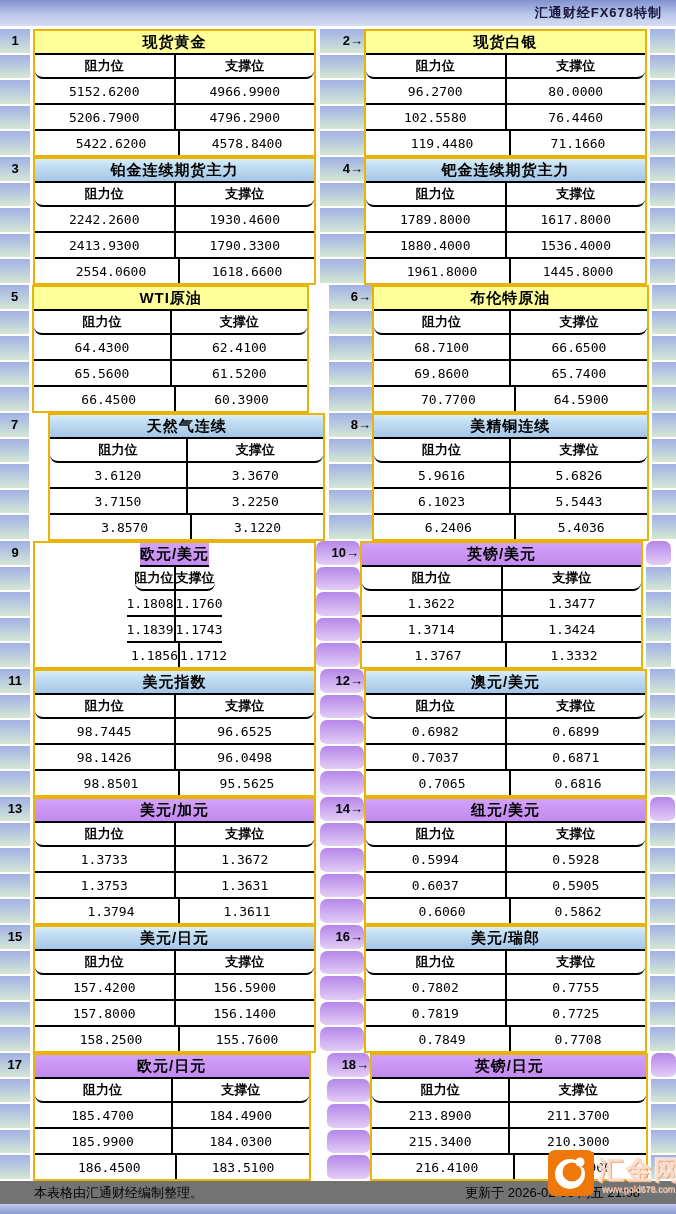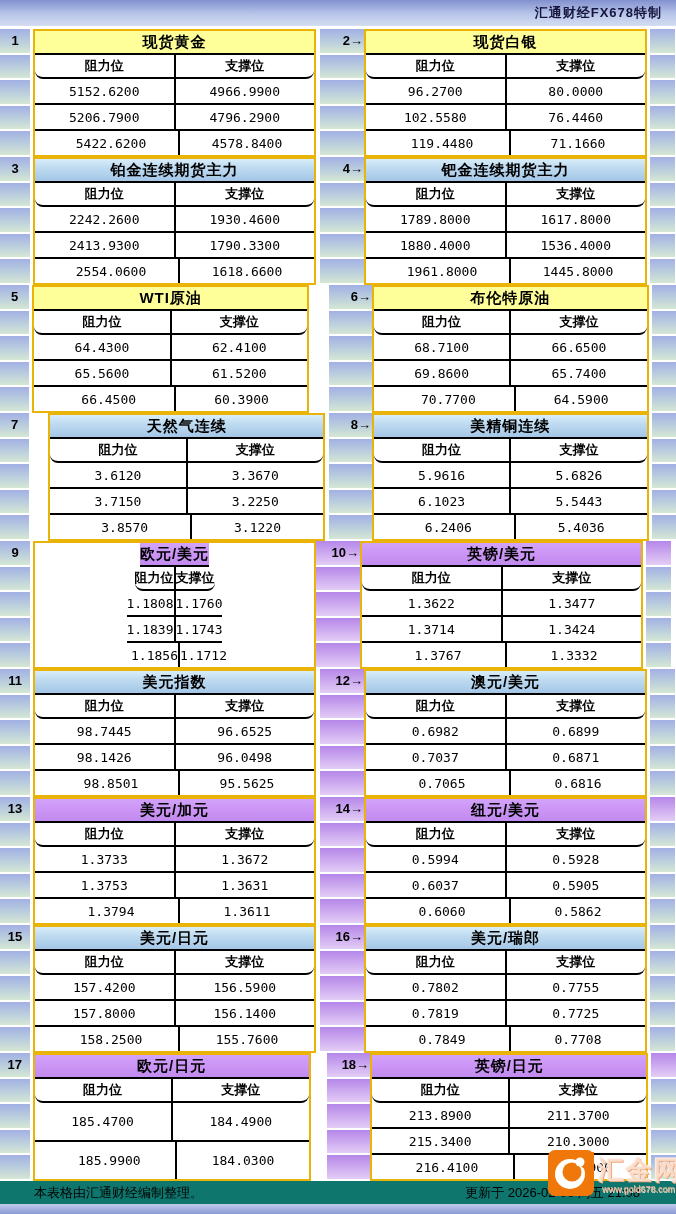"10→" .mcell.purple { border-radius: none -> 7px }
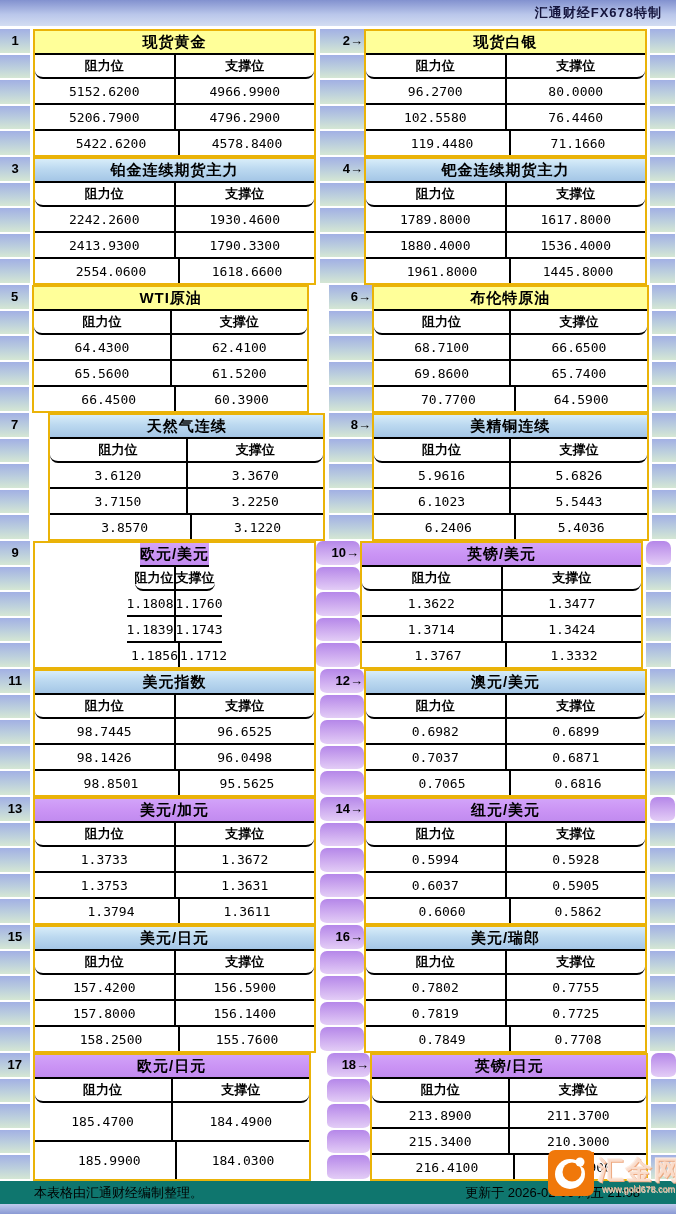"186.4500" div.panel-drow { html: none -> <div> <div>186.4500</div> <div>183.5100</div> </div> }
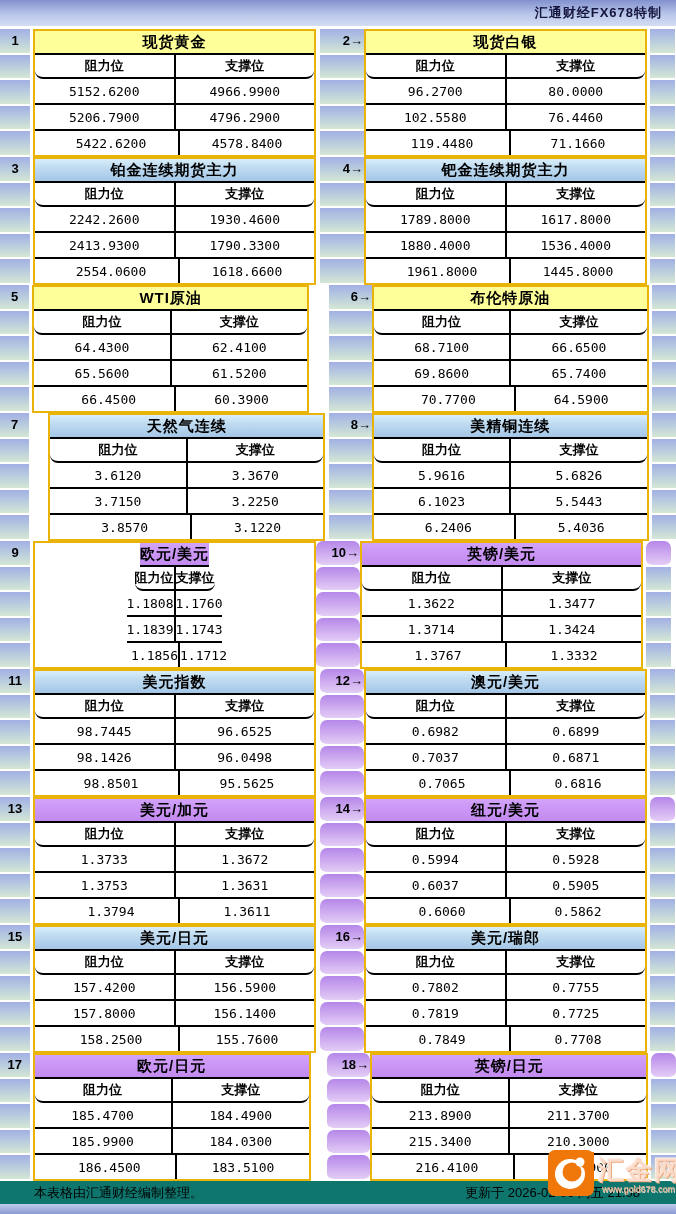"本表格由汇通财经编制整理。" .footer-band { background: #0f766e -> #737373 }
